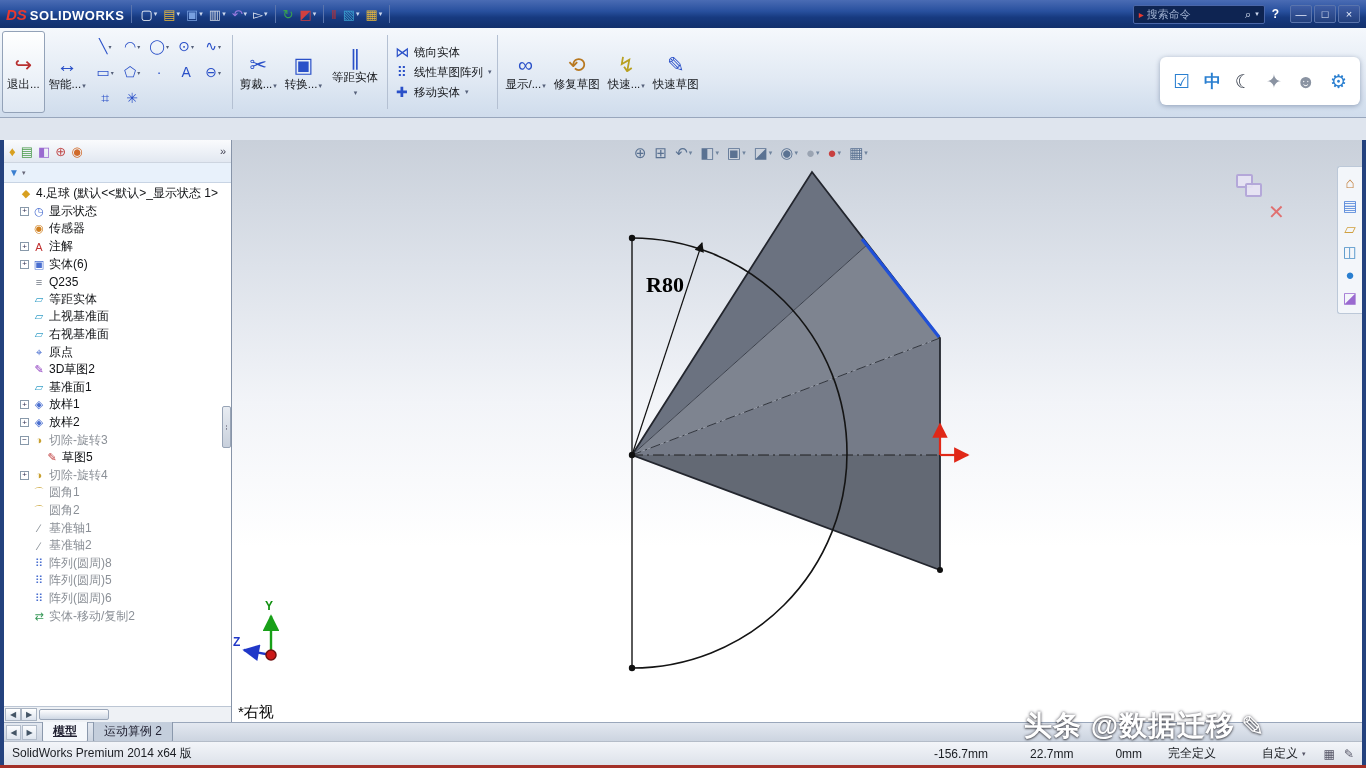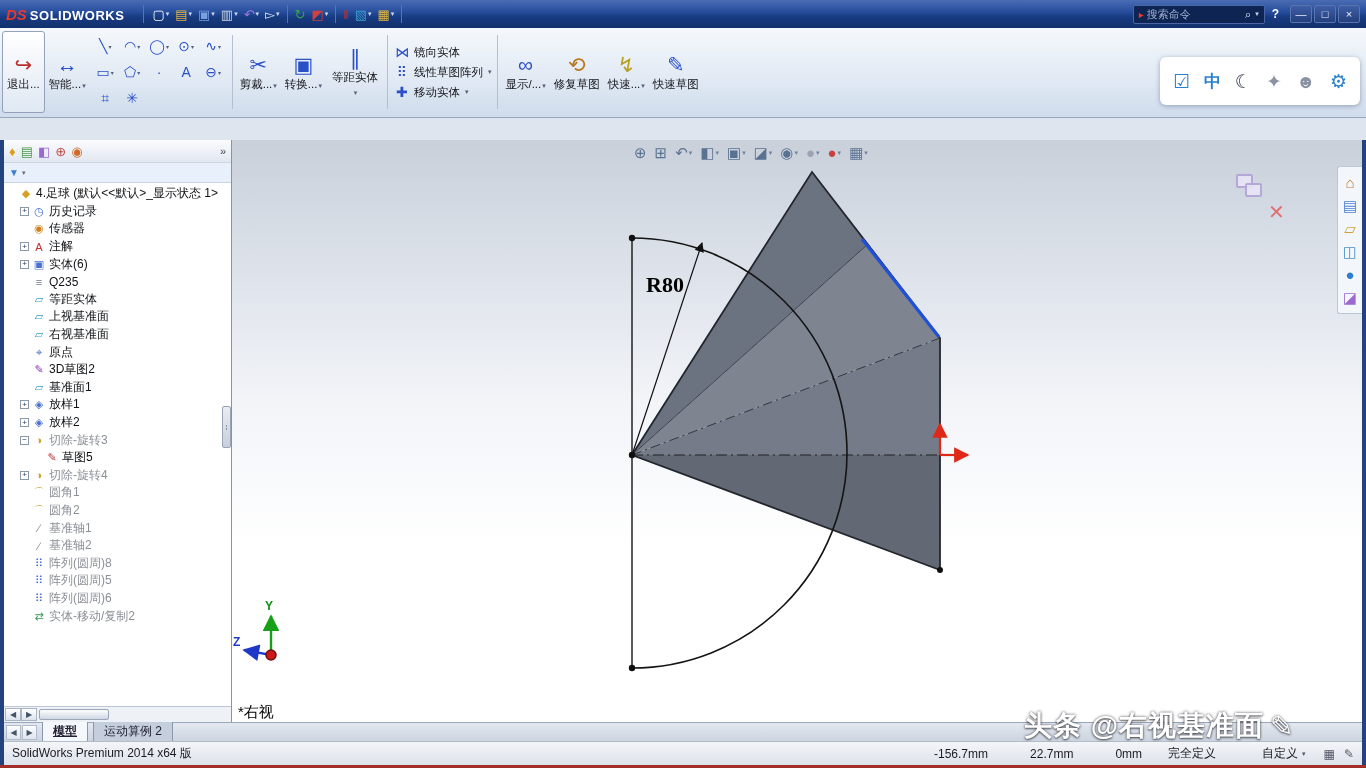"DS" .logo { margin-right: 14px -> 2px }
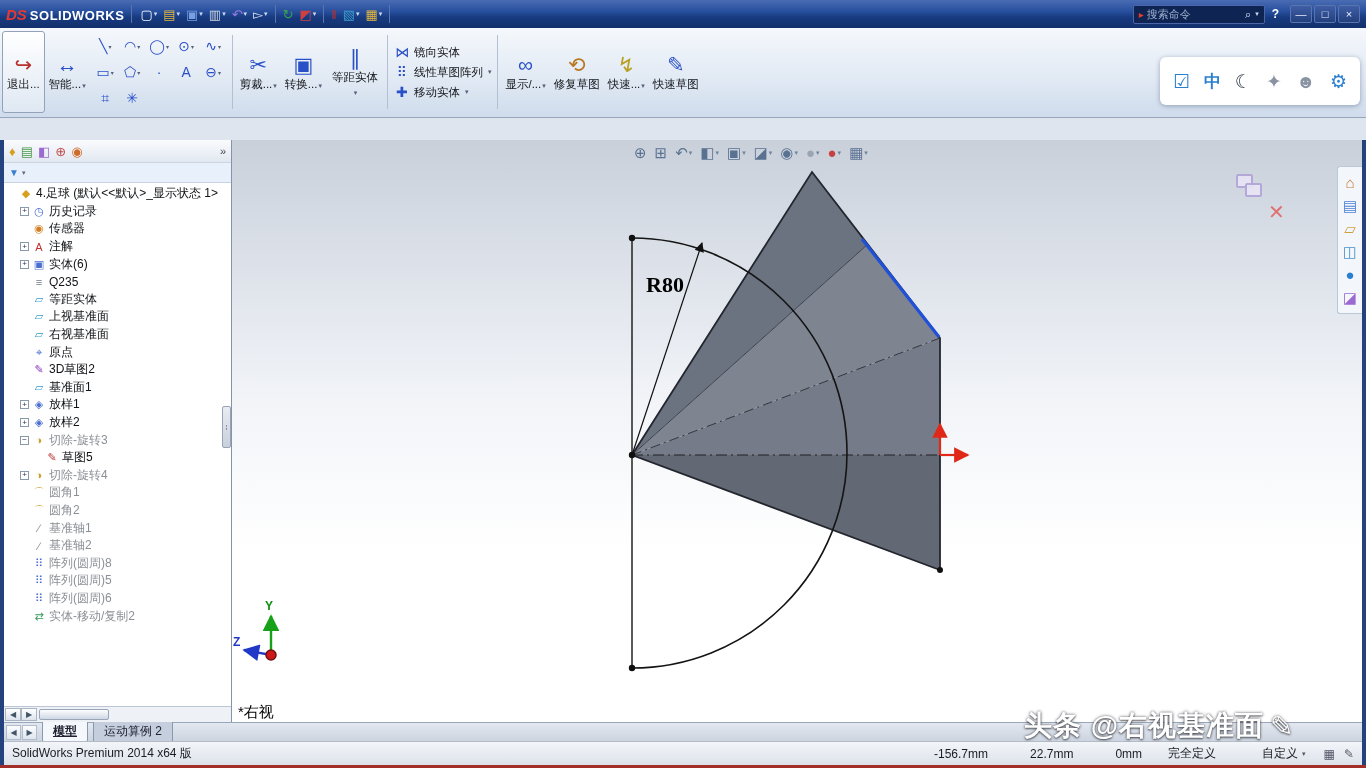"历史记录" span { text: 历史记录 -> 显示状态 }
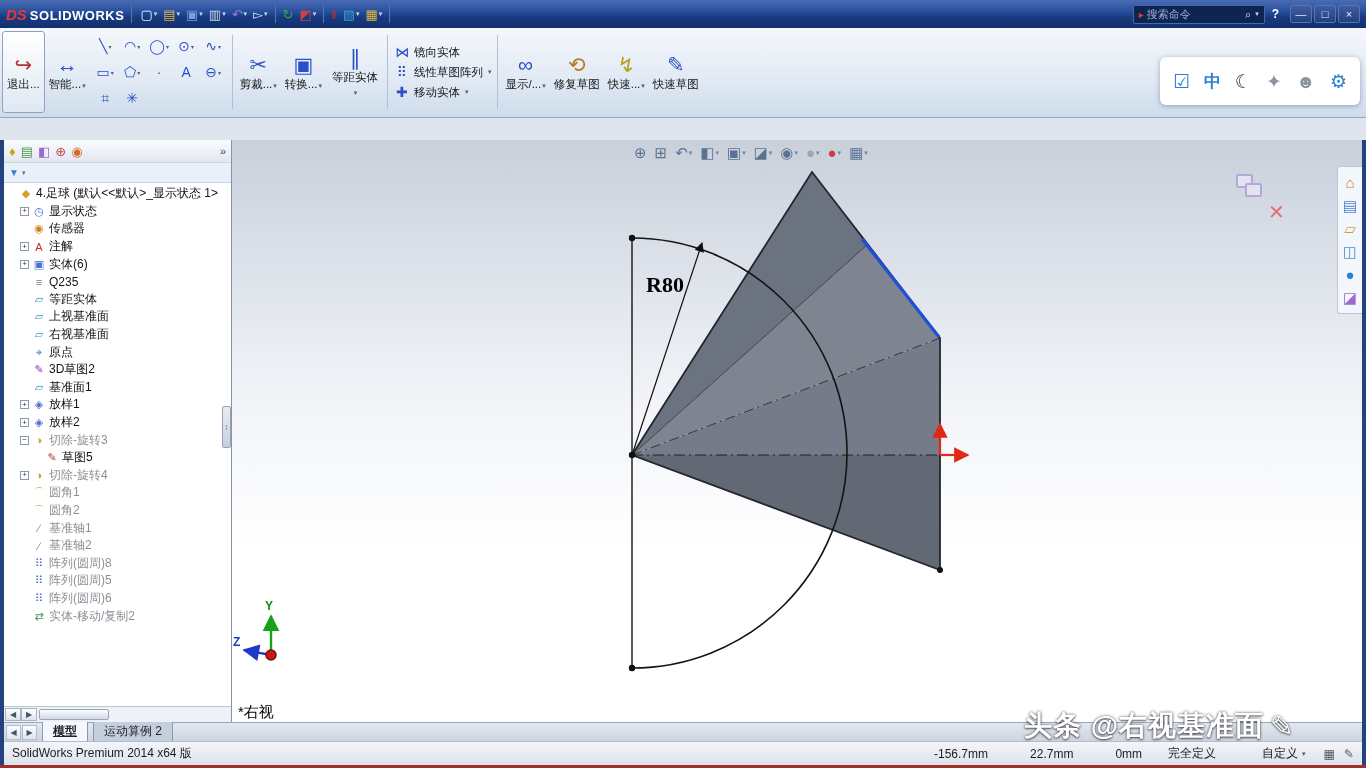"头条 @右视基准面" span { text: @右视基准面 -> @数据迁移 }
